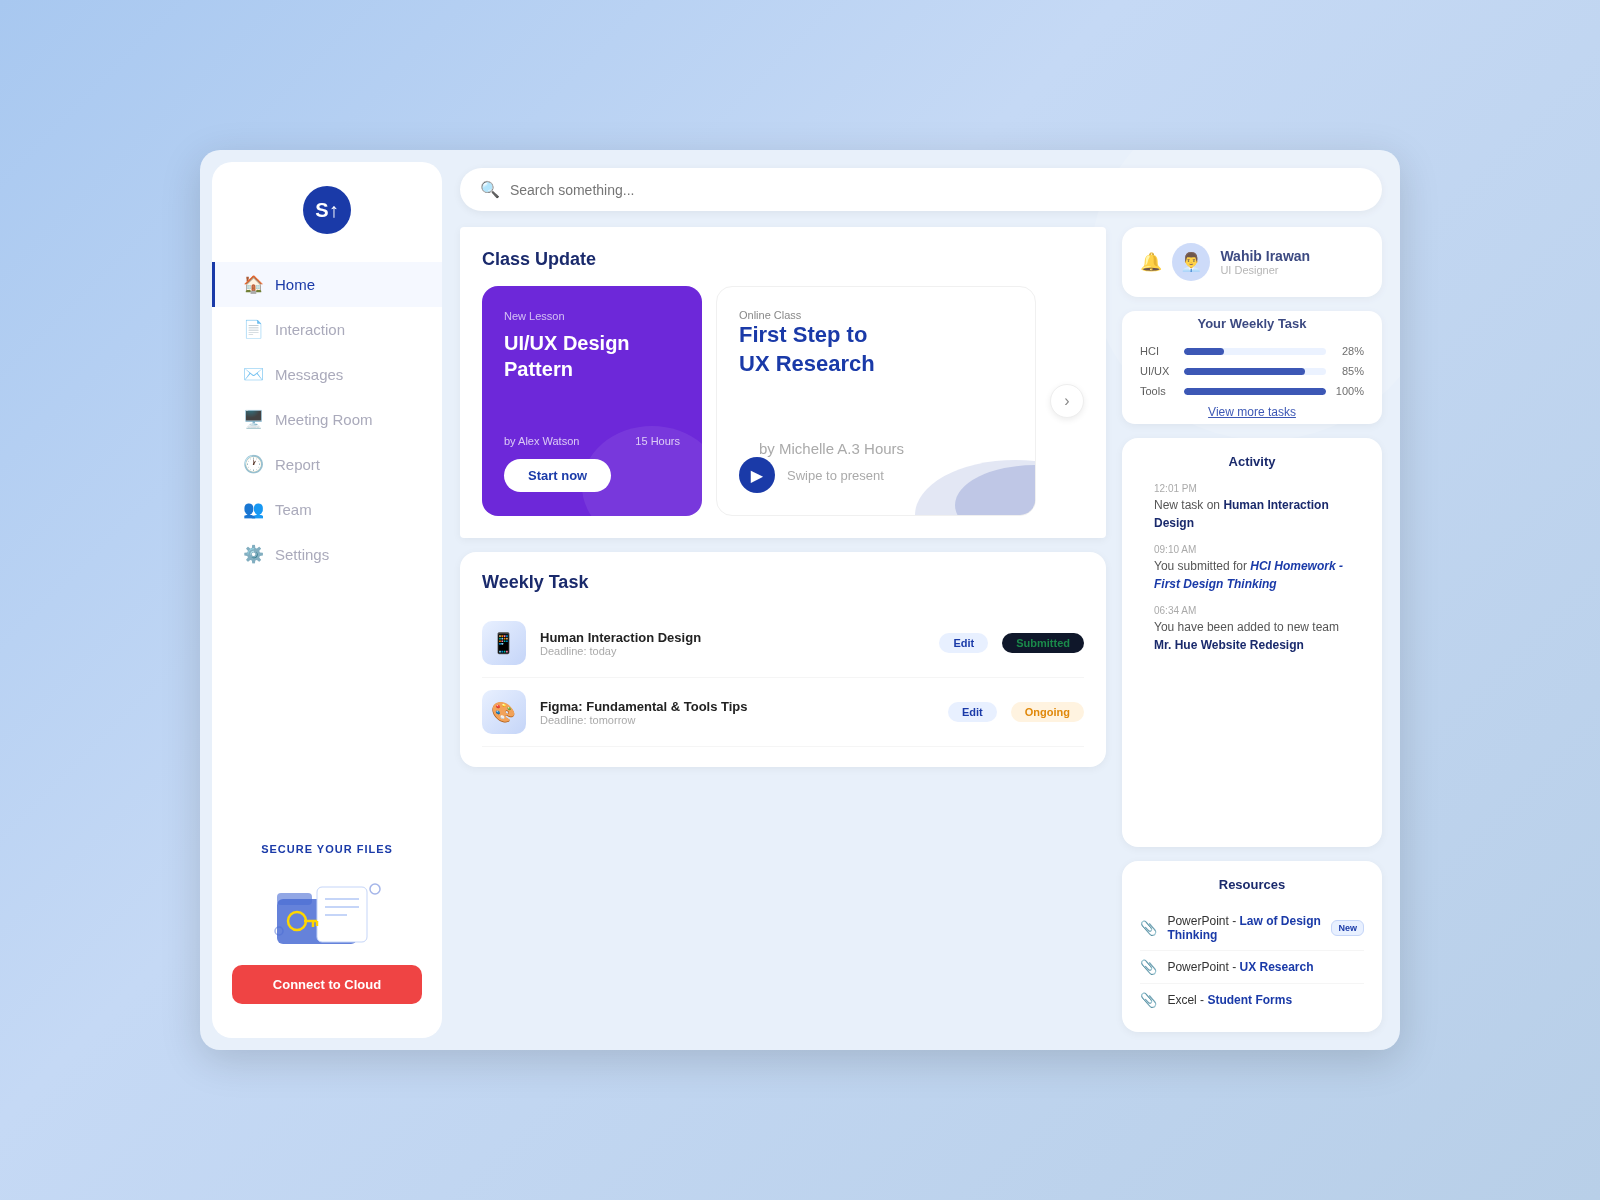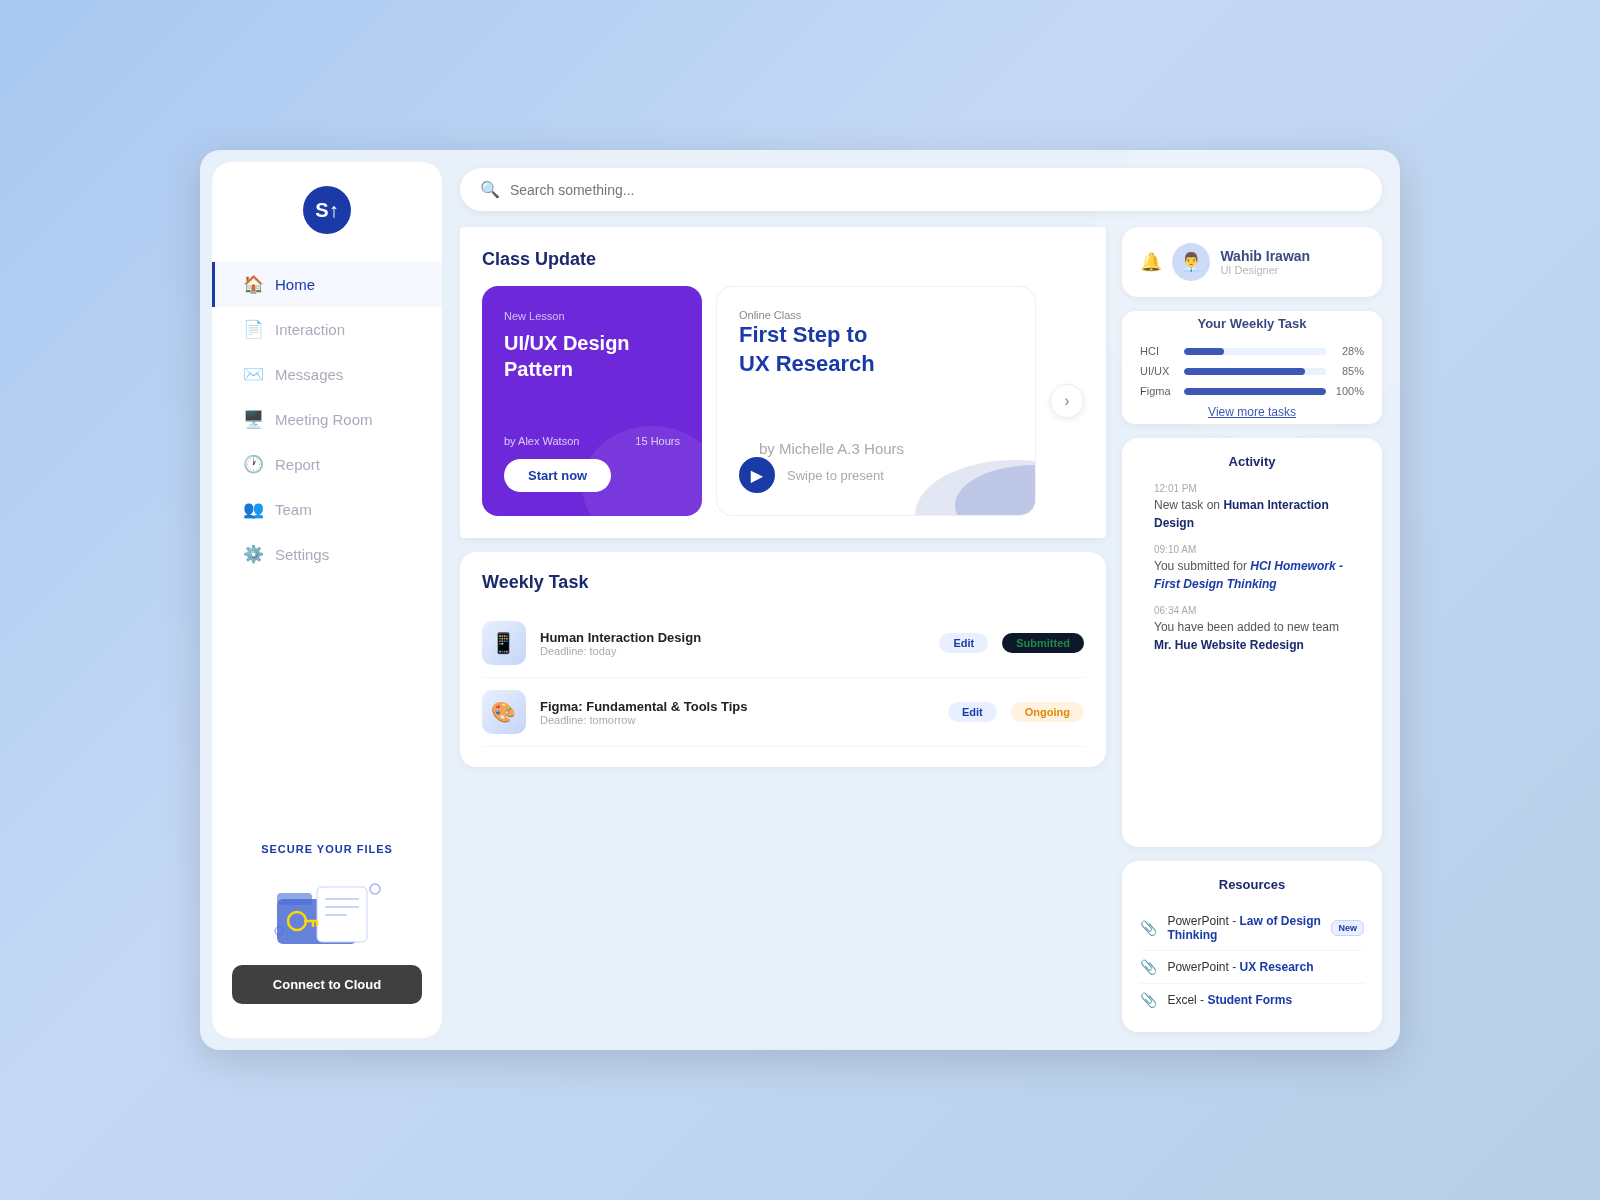"Figma" span.progress-label { text: Figma -> Tools }
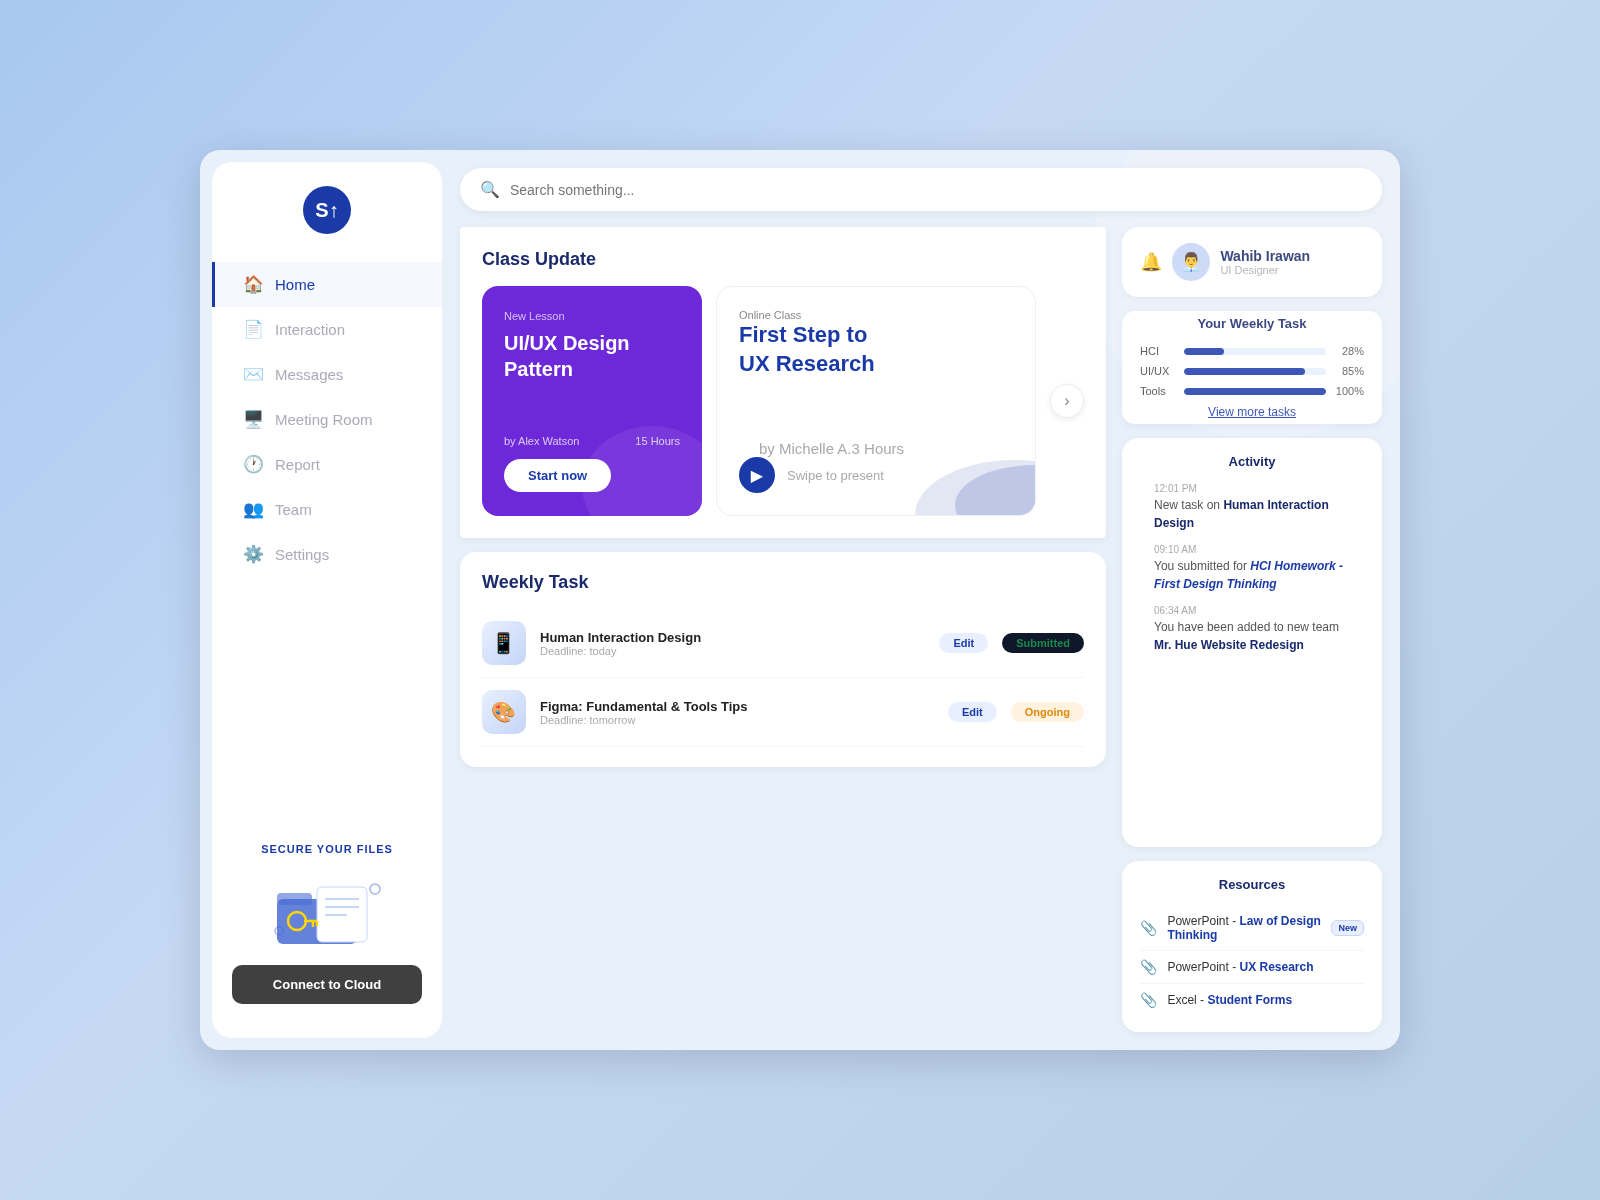"Connect to Cloud" .connect-btn { background: #404040 -> #ef4444 }
